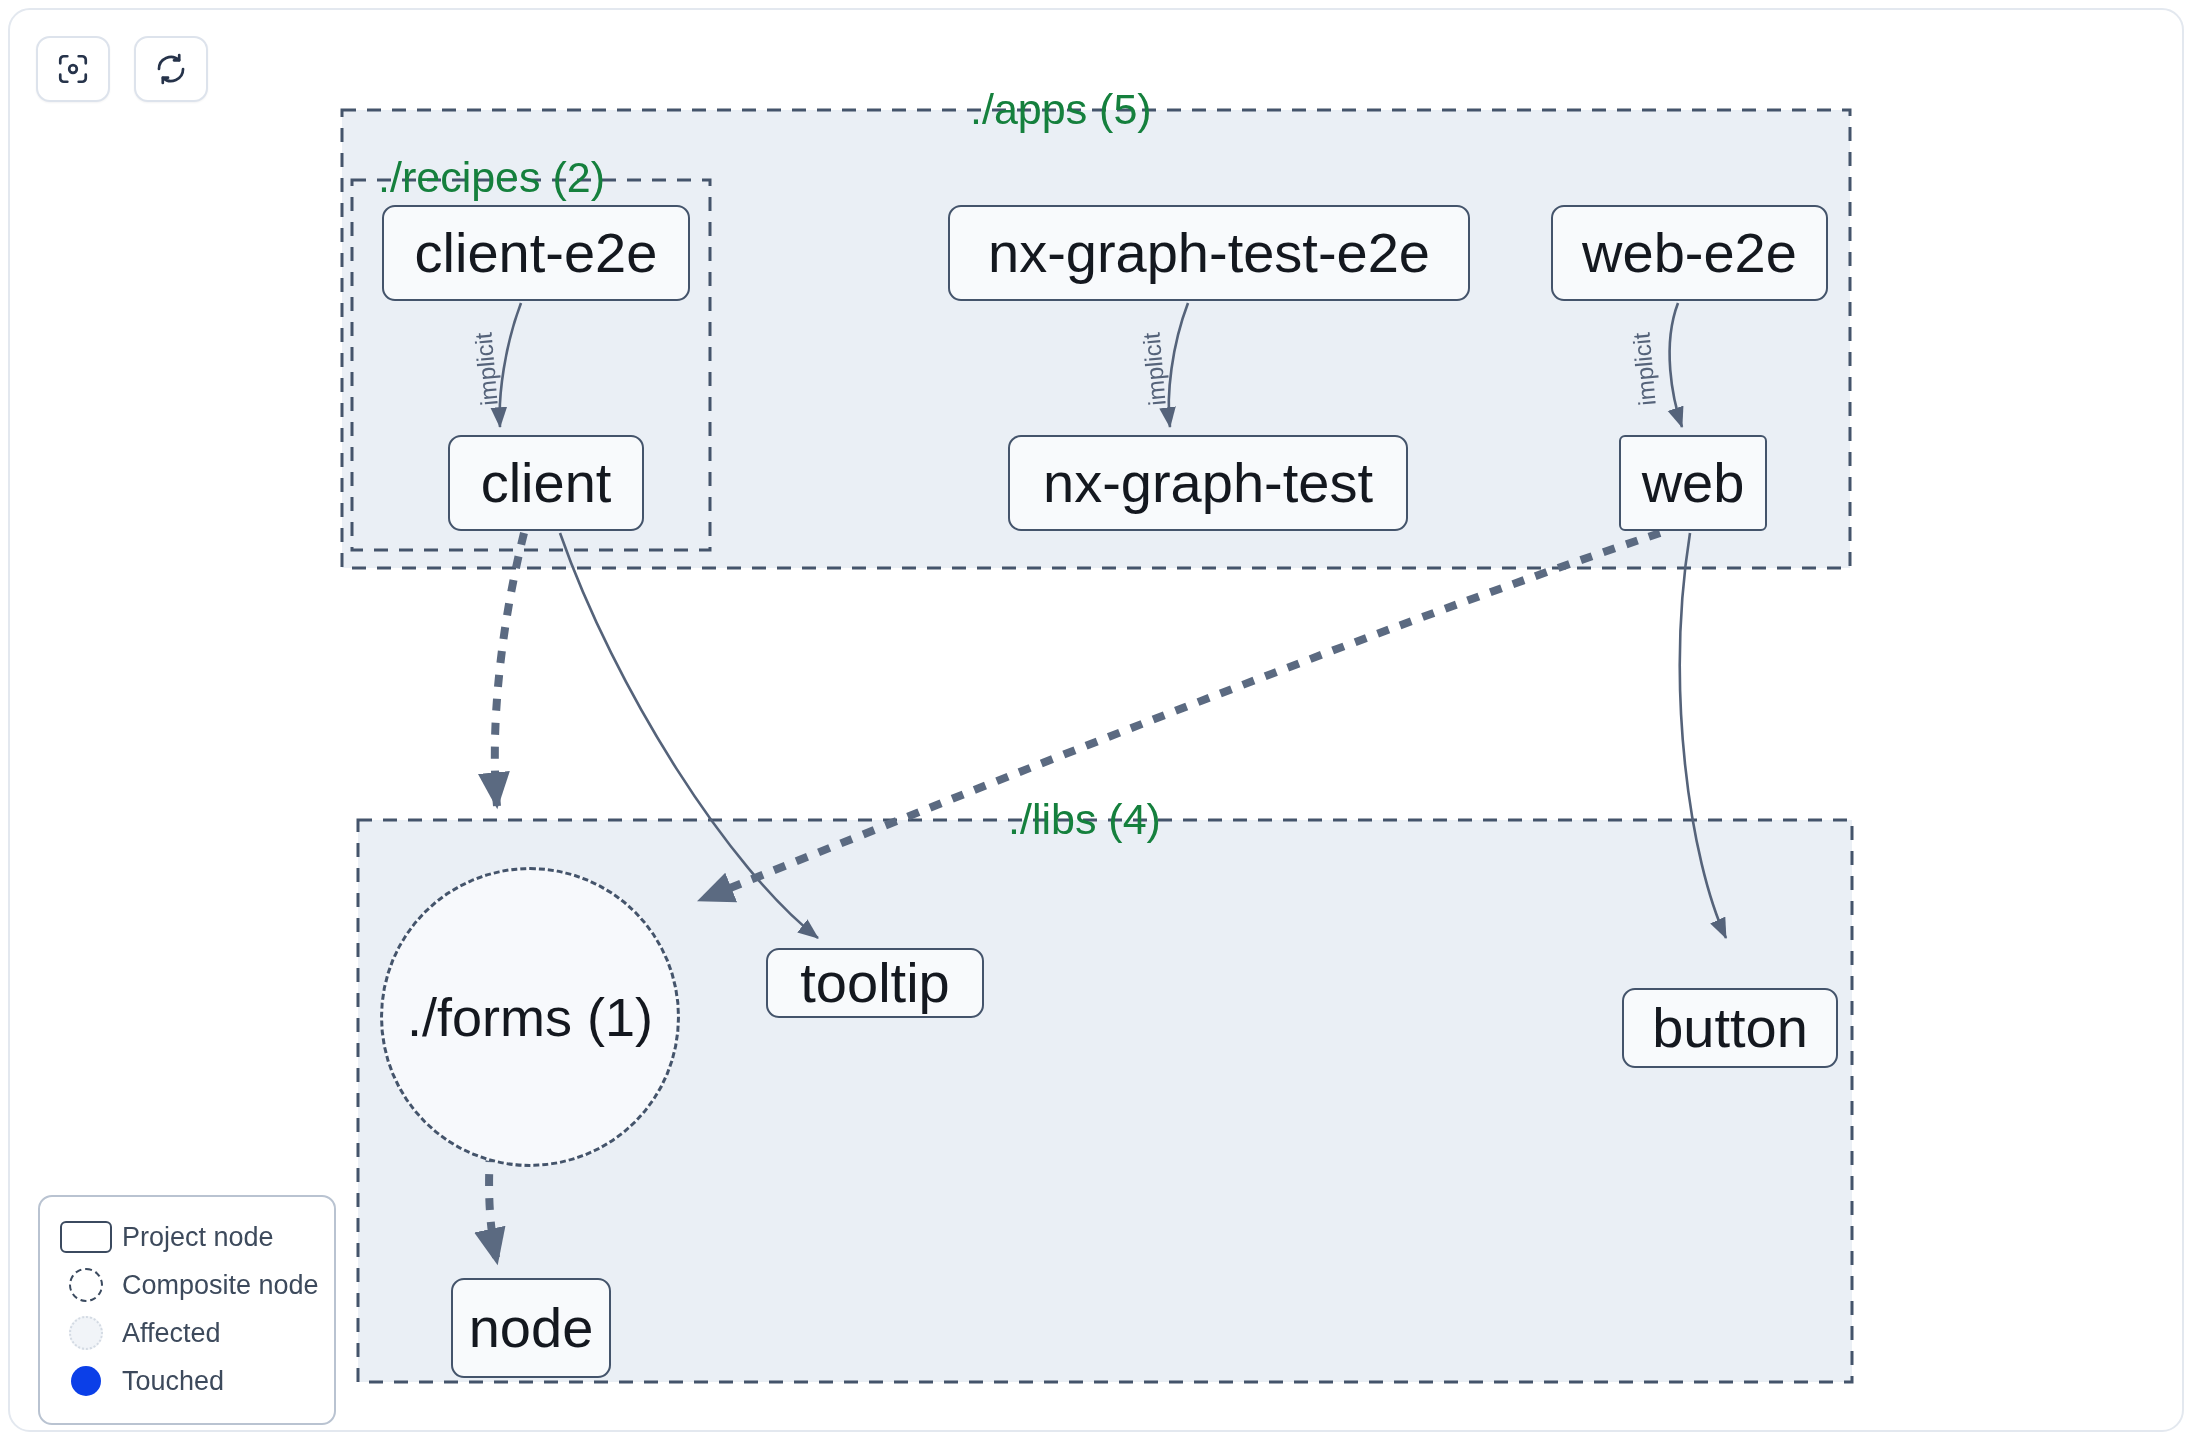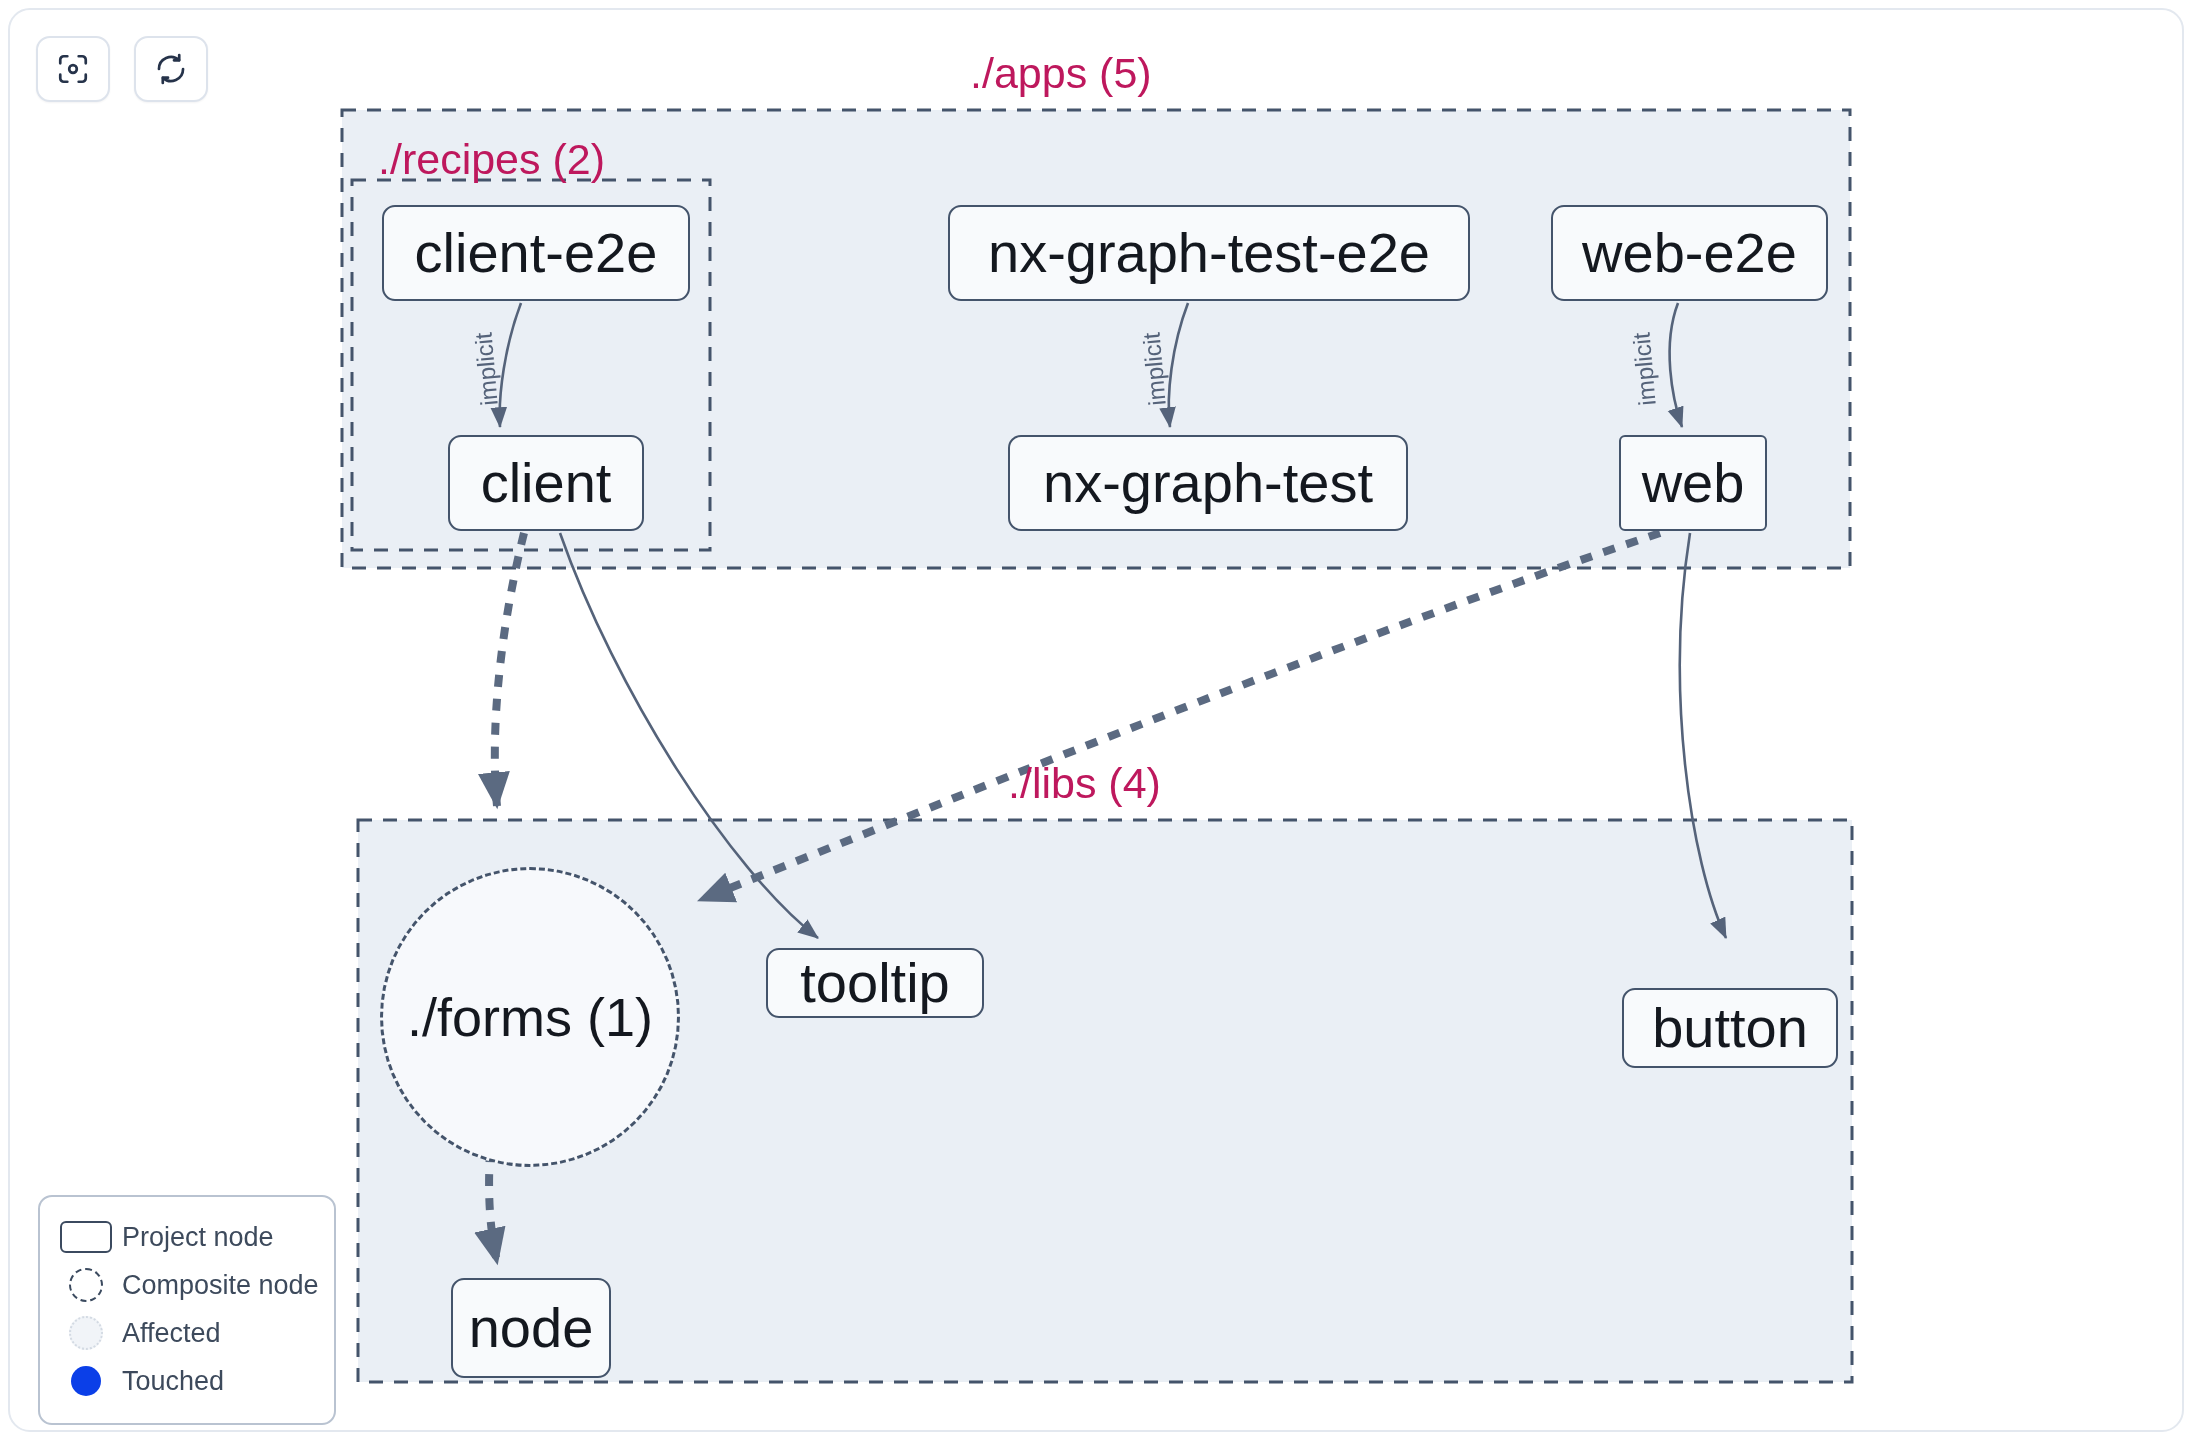"./apps (5)" .group-label { color: #be185d -> #15803d; margin-top: none -> 36px }
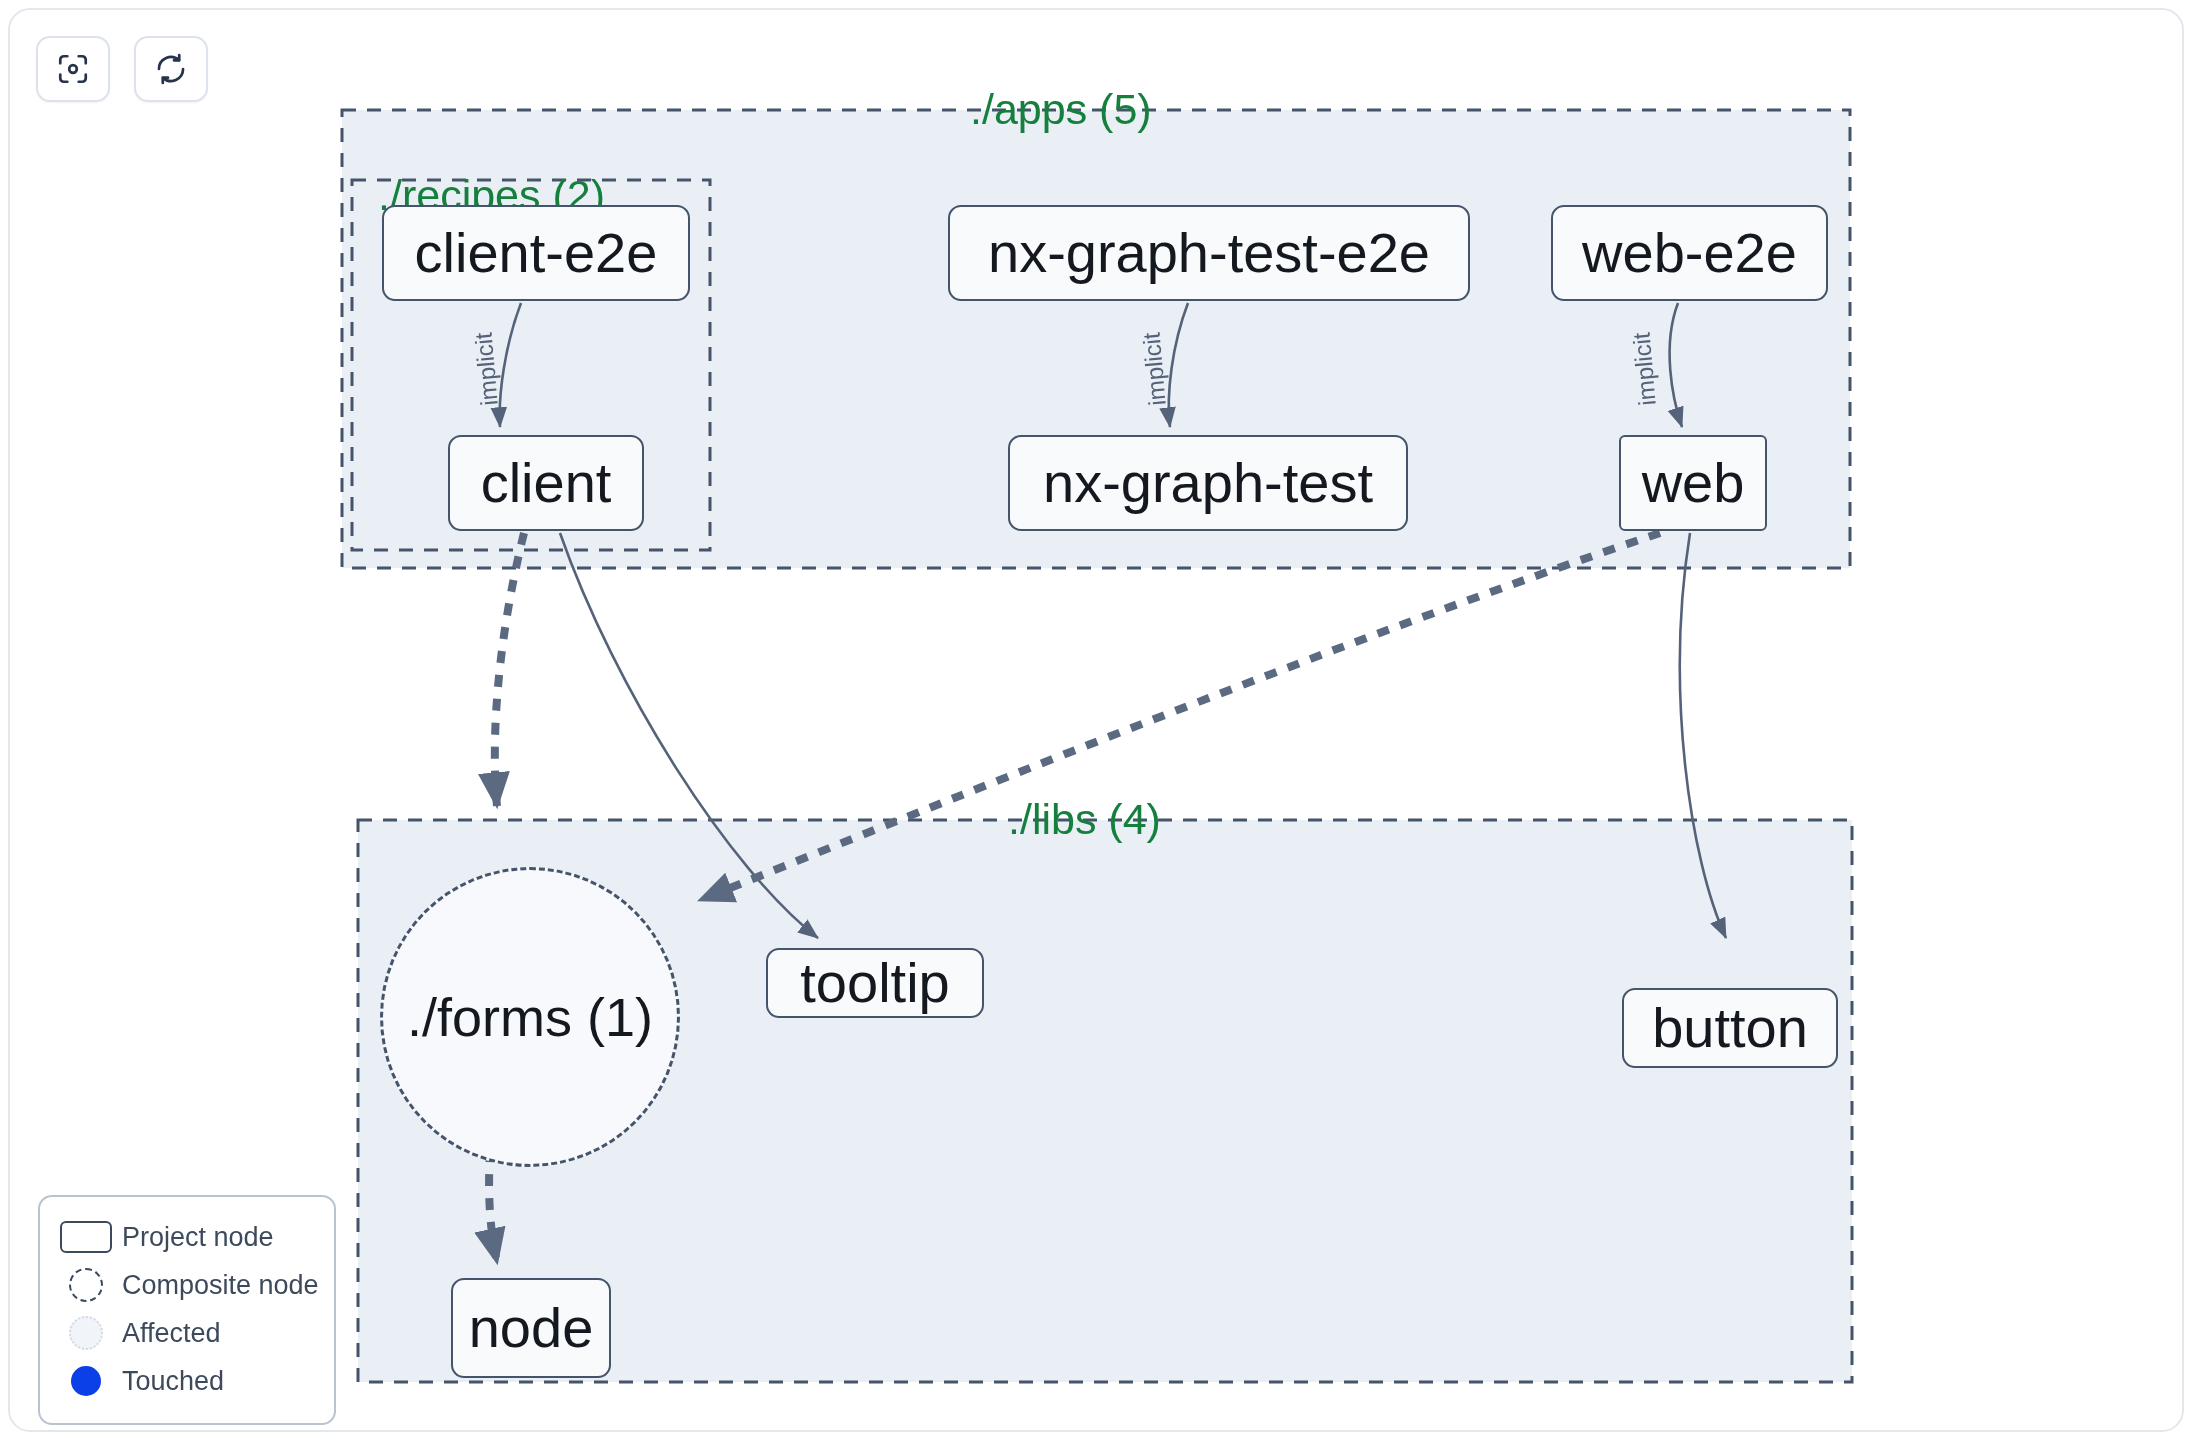"./recipes (2)" div.group-label { top: 138px -> 120px }
